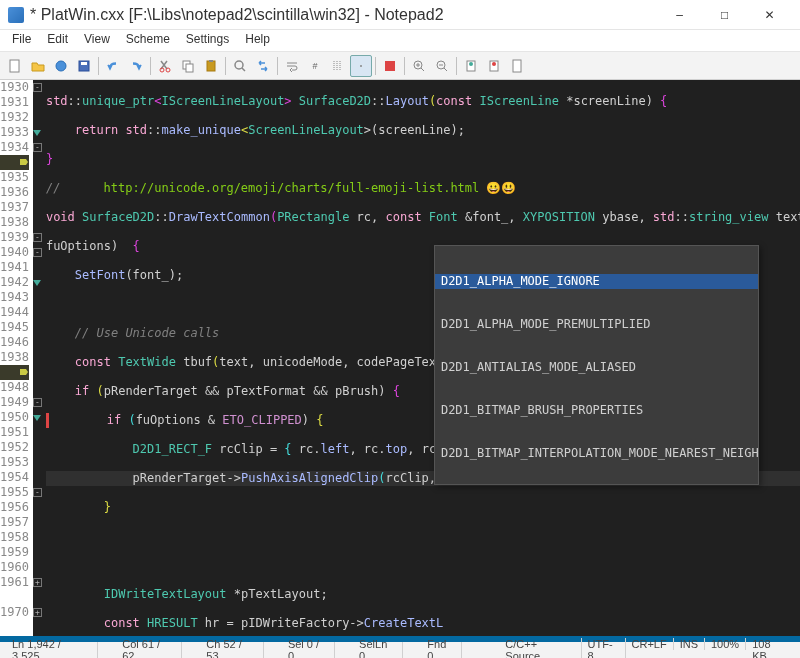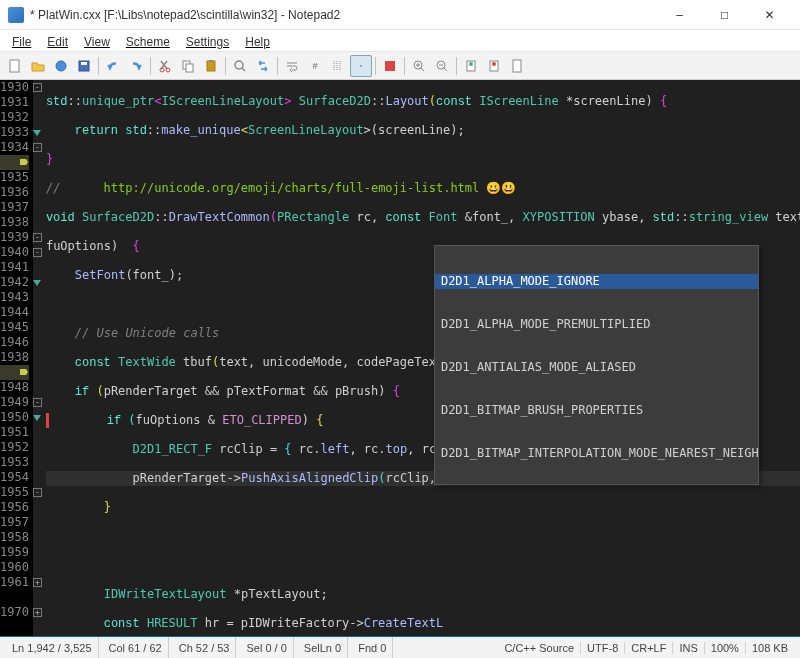"* PlatWin.cxx" .titlebar .title { font-size: 12px -> 16px }
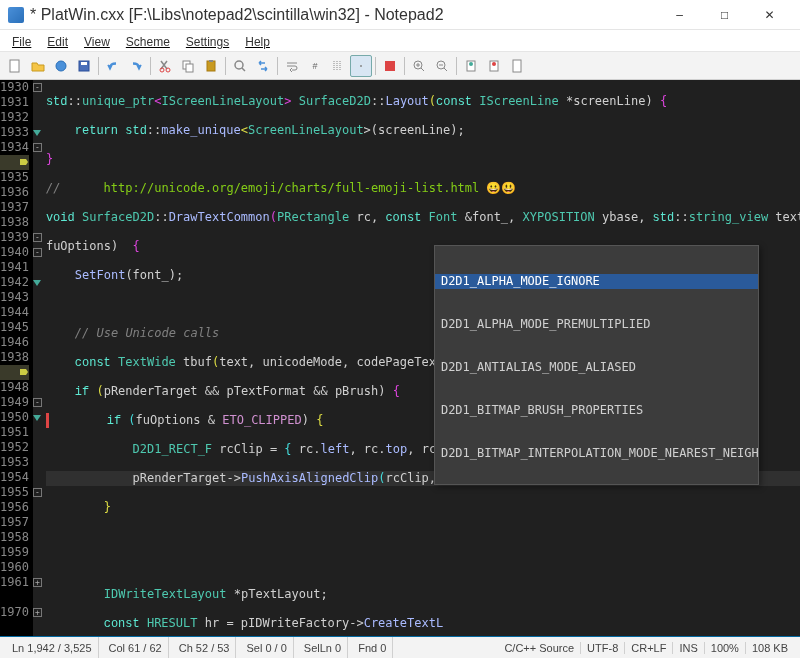"File" .menubar { align-items: flex-end -> flex-start; text-decoration: underline -> none }
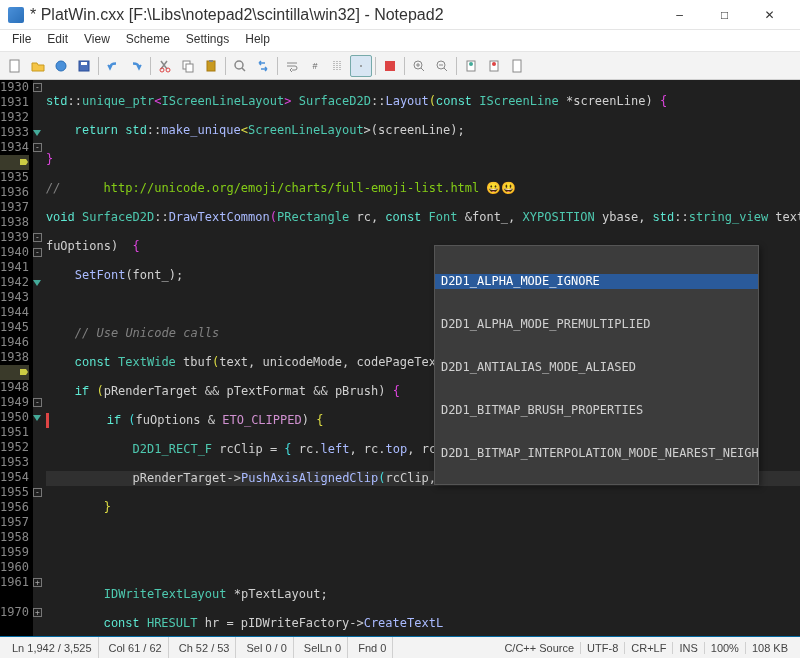"1930" .gutter { background: #000000 -> #ffffff }
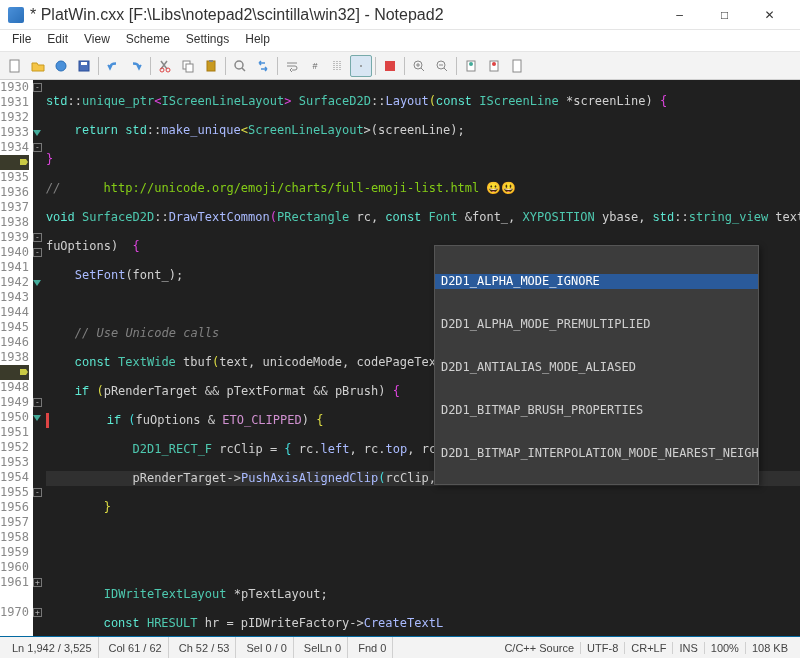"std" .kw { color: #5eead4 -> #f9a8d4; font-family: Liberation Mono, monospace -> none }
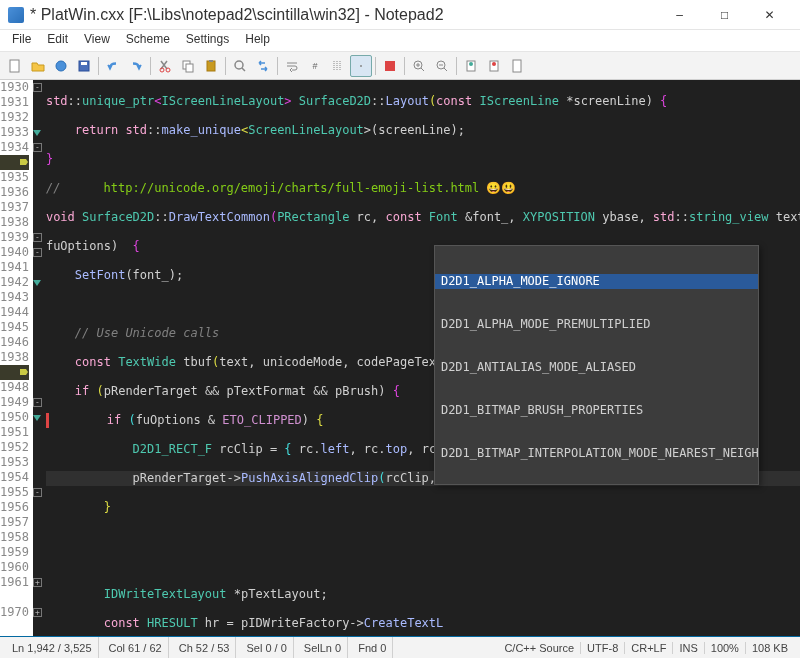"Ln 1,942 / 3,525" .statusbar { border-top: 1px solid #0369a1 -> 6px solid #0369a1; gap: 4px -> 18px }
